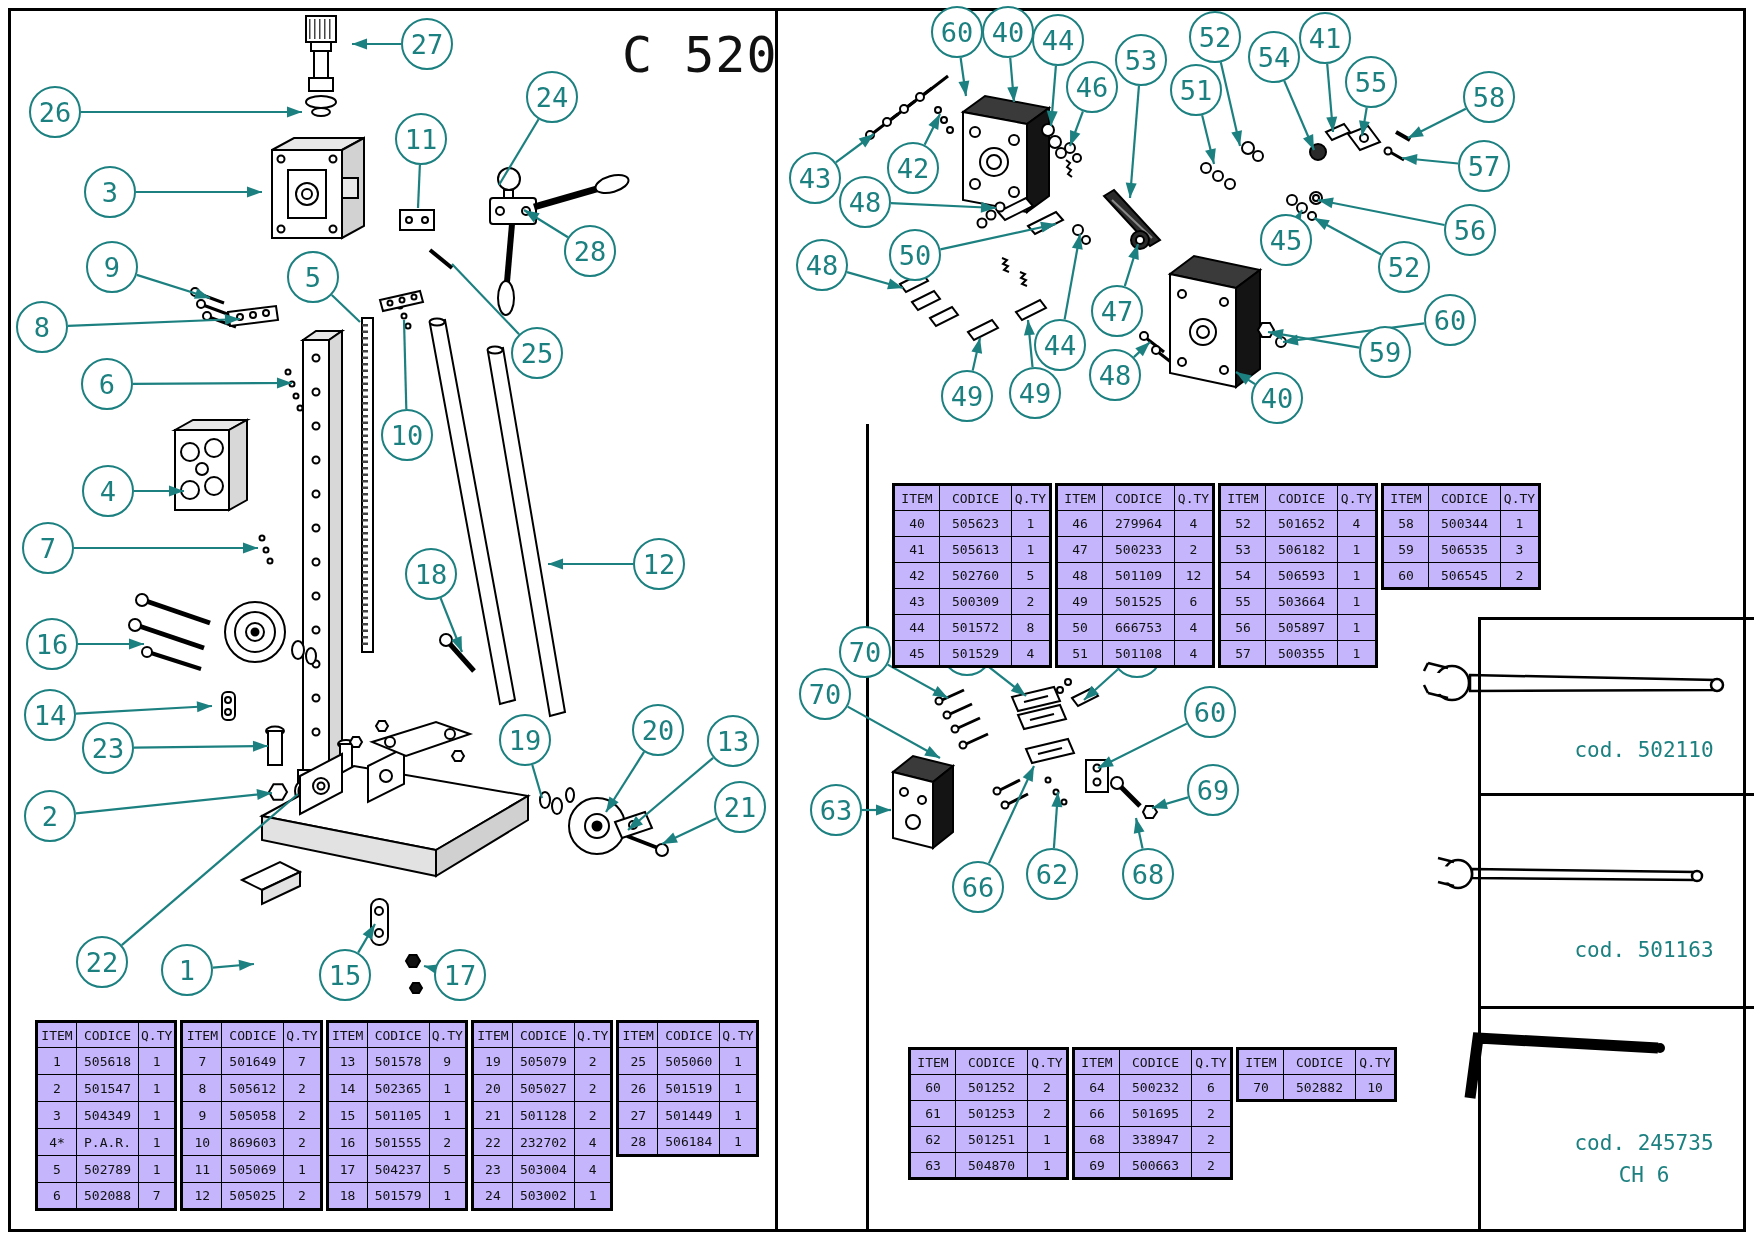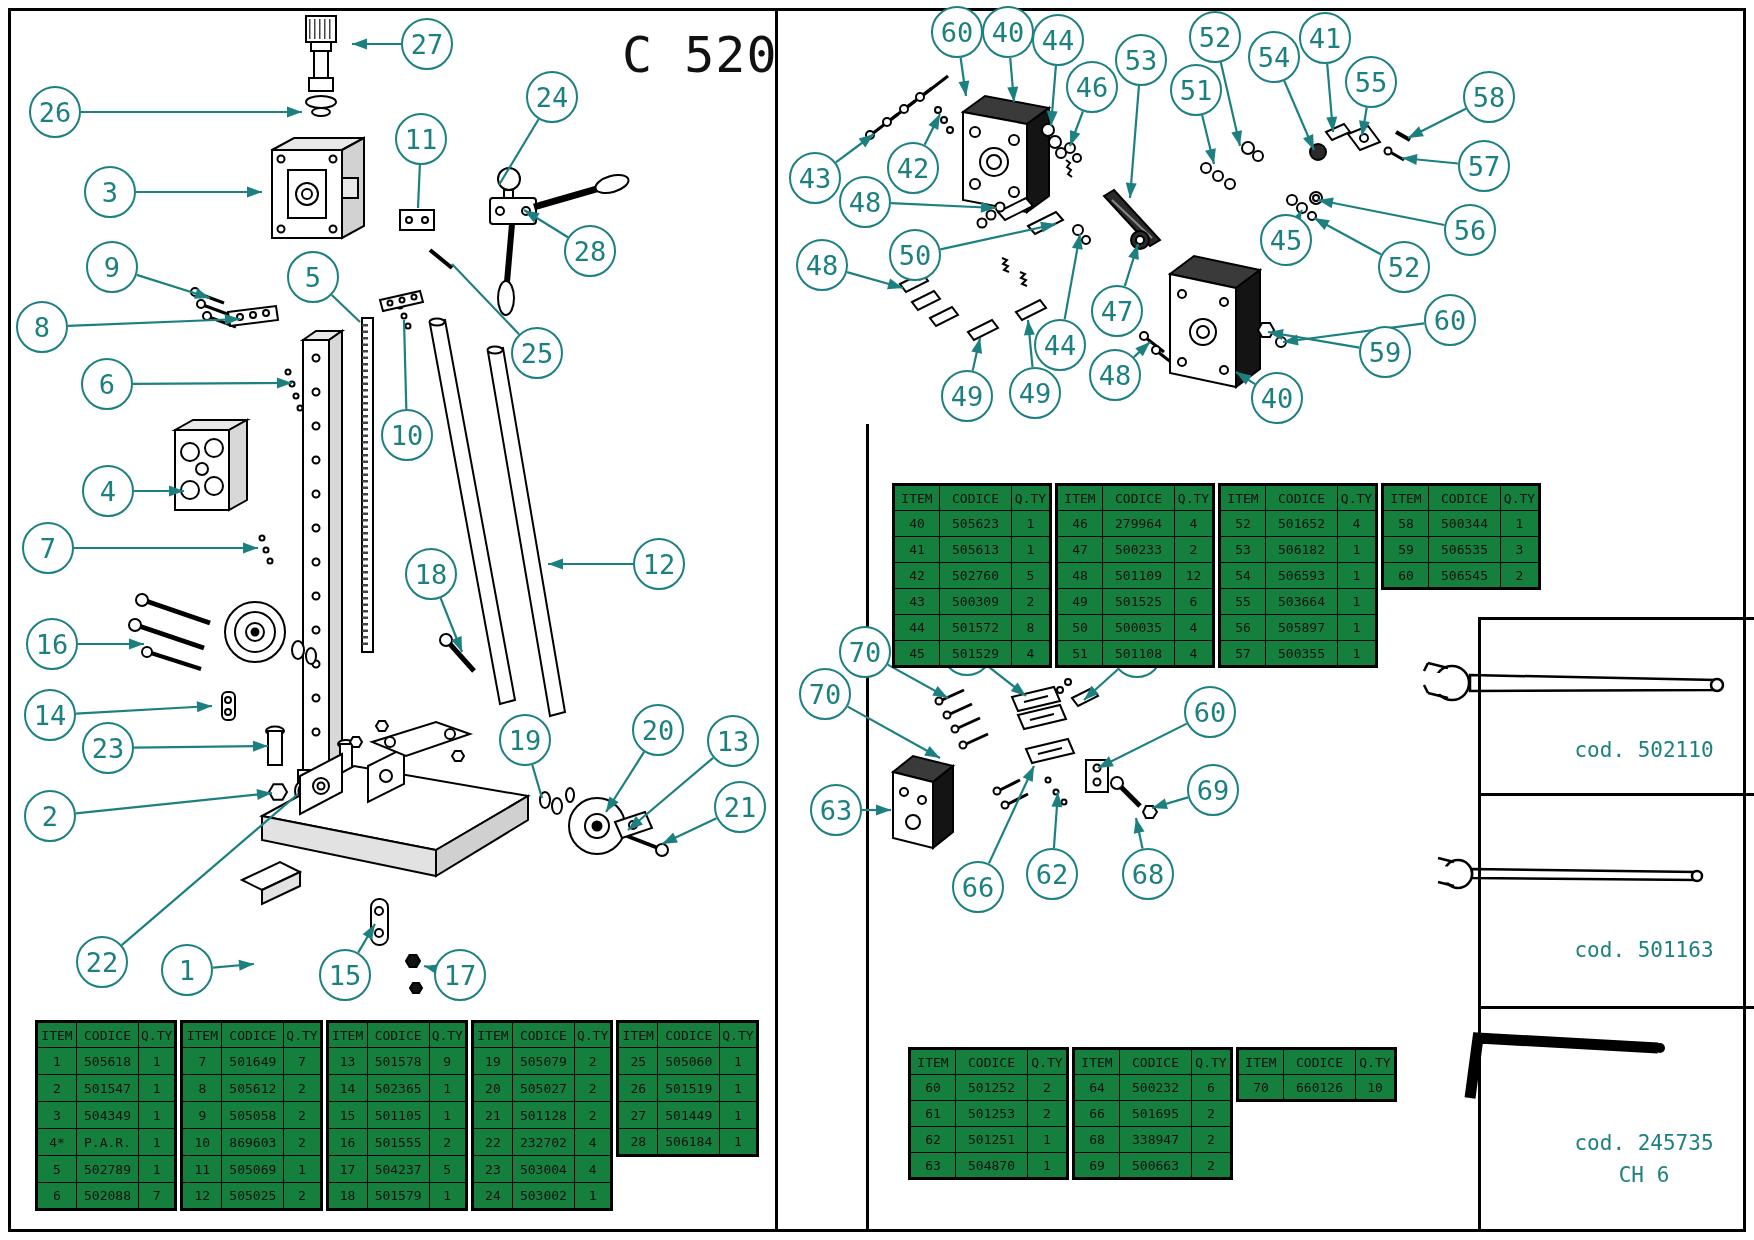"ITEM" .ptable { background: #15803d -> #c4b5fd }
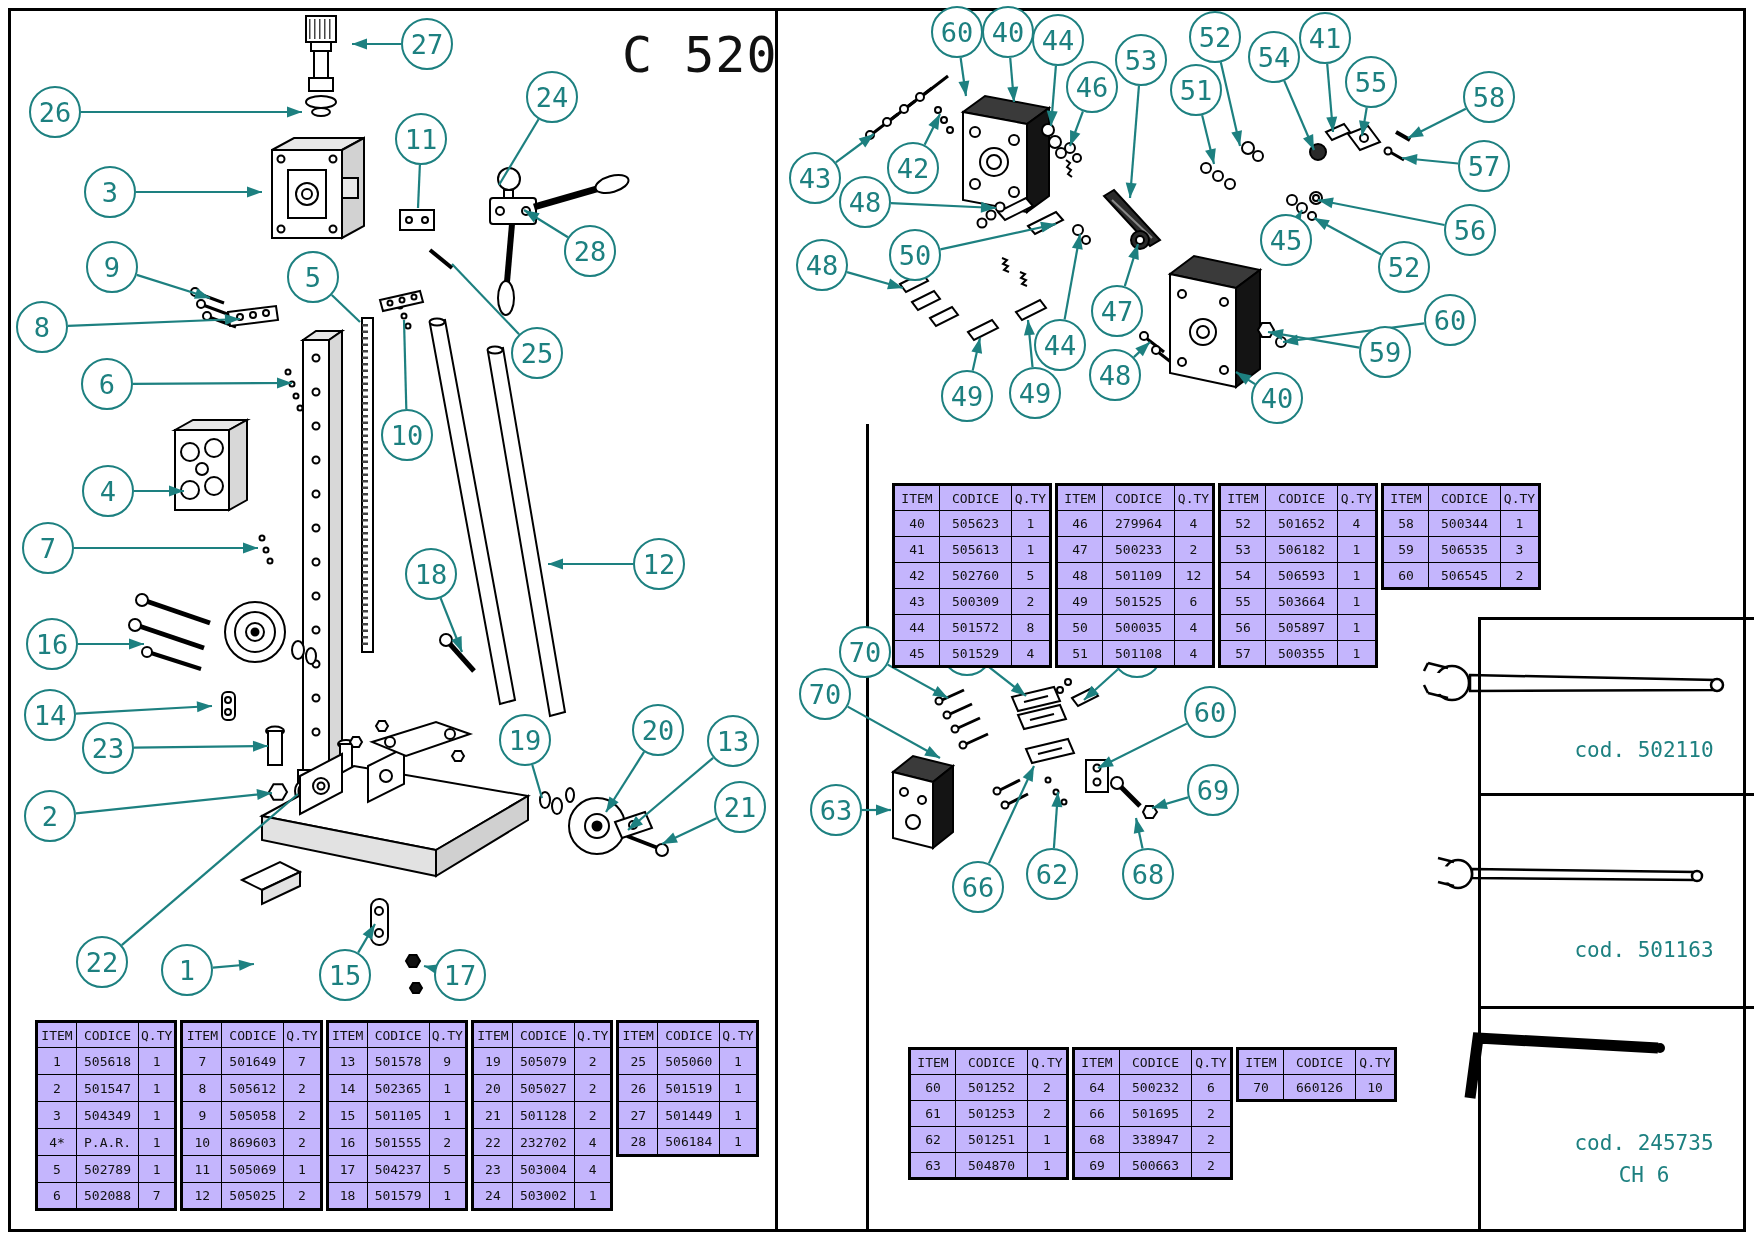"500035" td.c1 { text: 500035 -> 666753 }
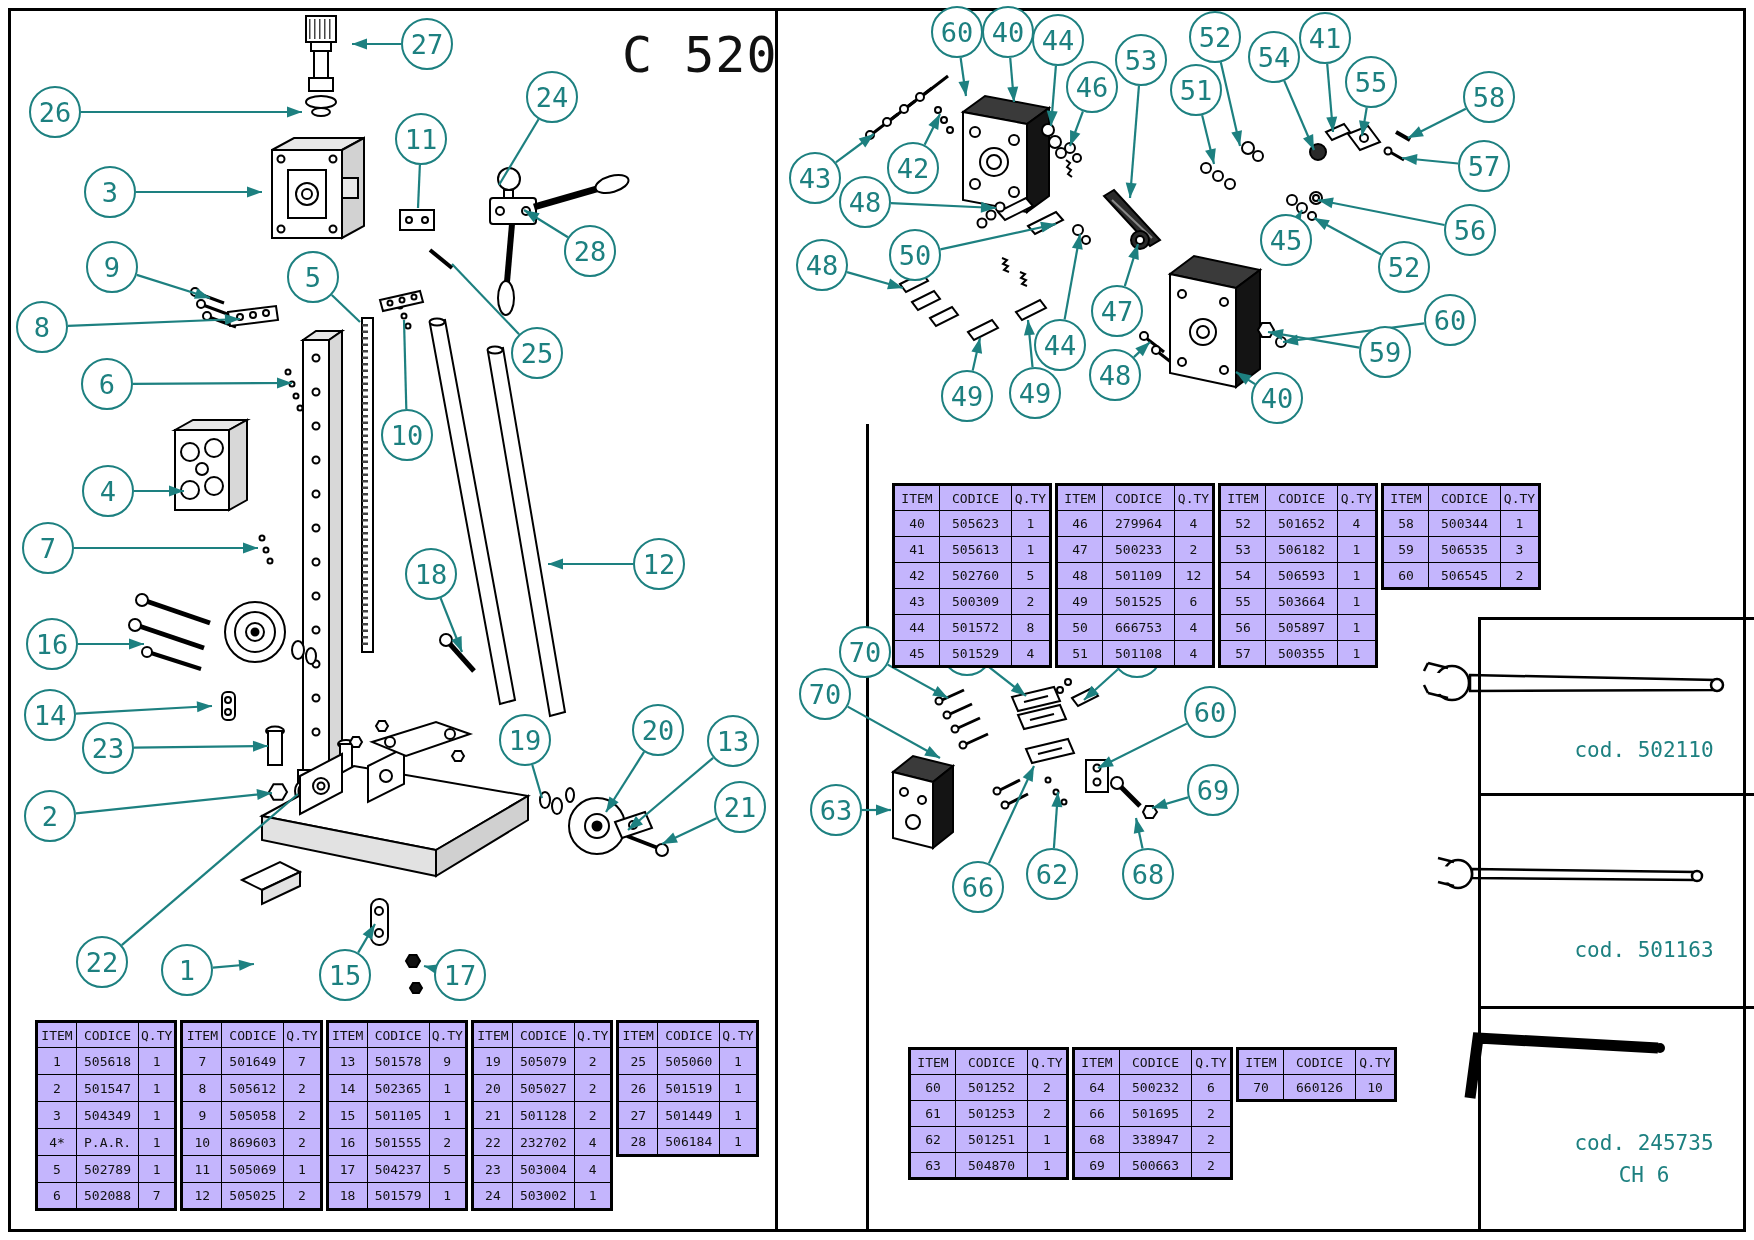"660126" td.c1 { text: 660126 -> 502882 }
